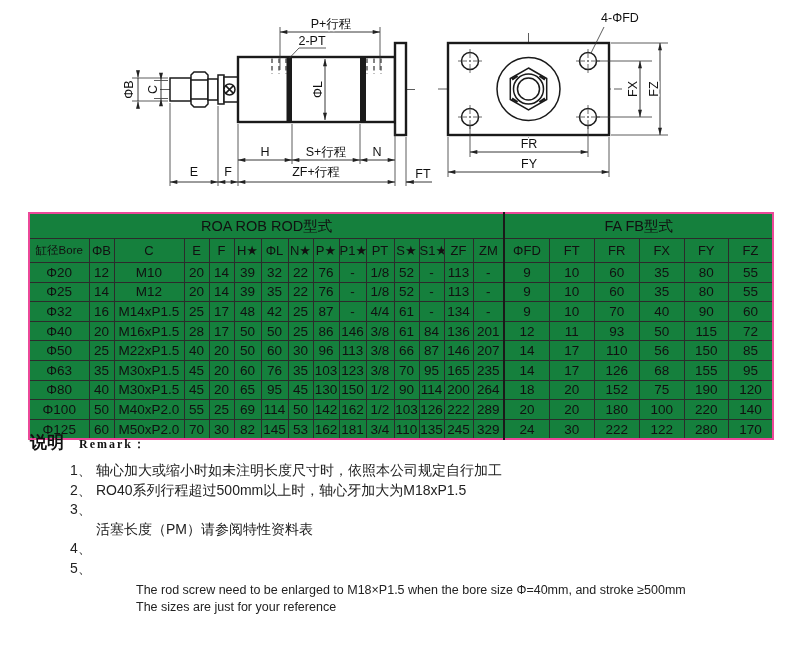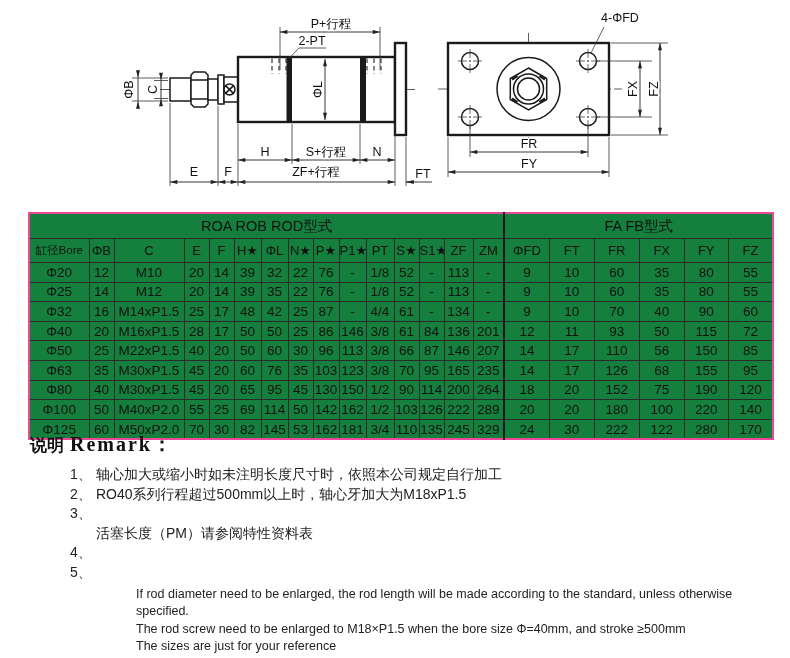"Remark：" .rtitle .en { font-size: 20px -> 12px; margin-left: 6px -> 15px }
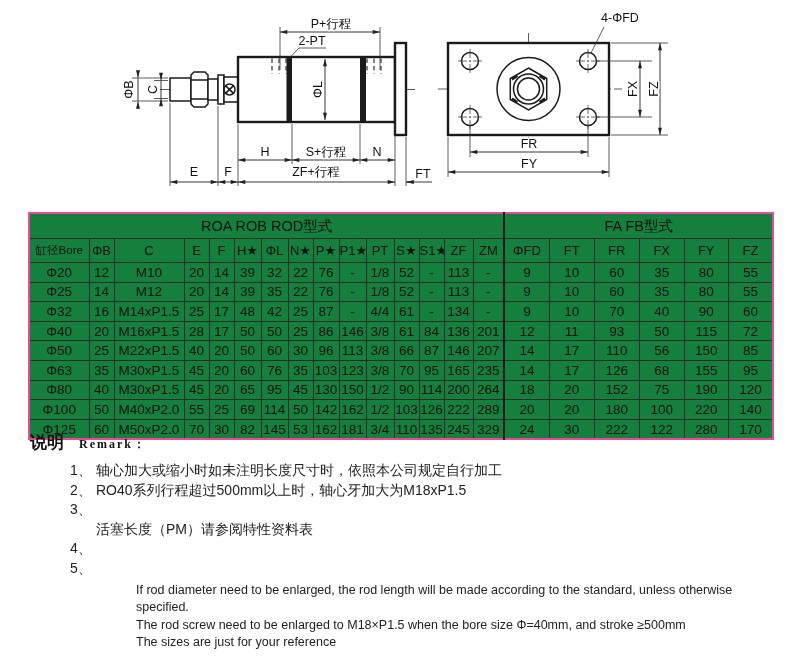"If rod diameter need to" div.reng { html: <div>If rod diameter need to be enlarged, the rod length will be made according to the standard, unless otherwise specified.</div> -> none }
